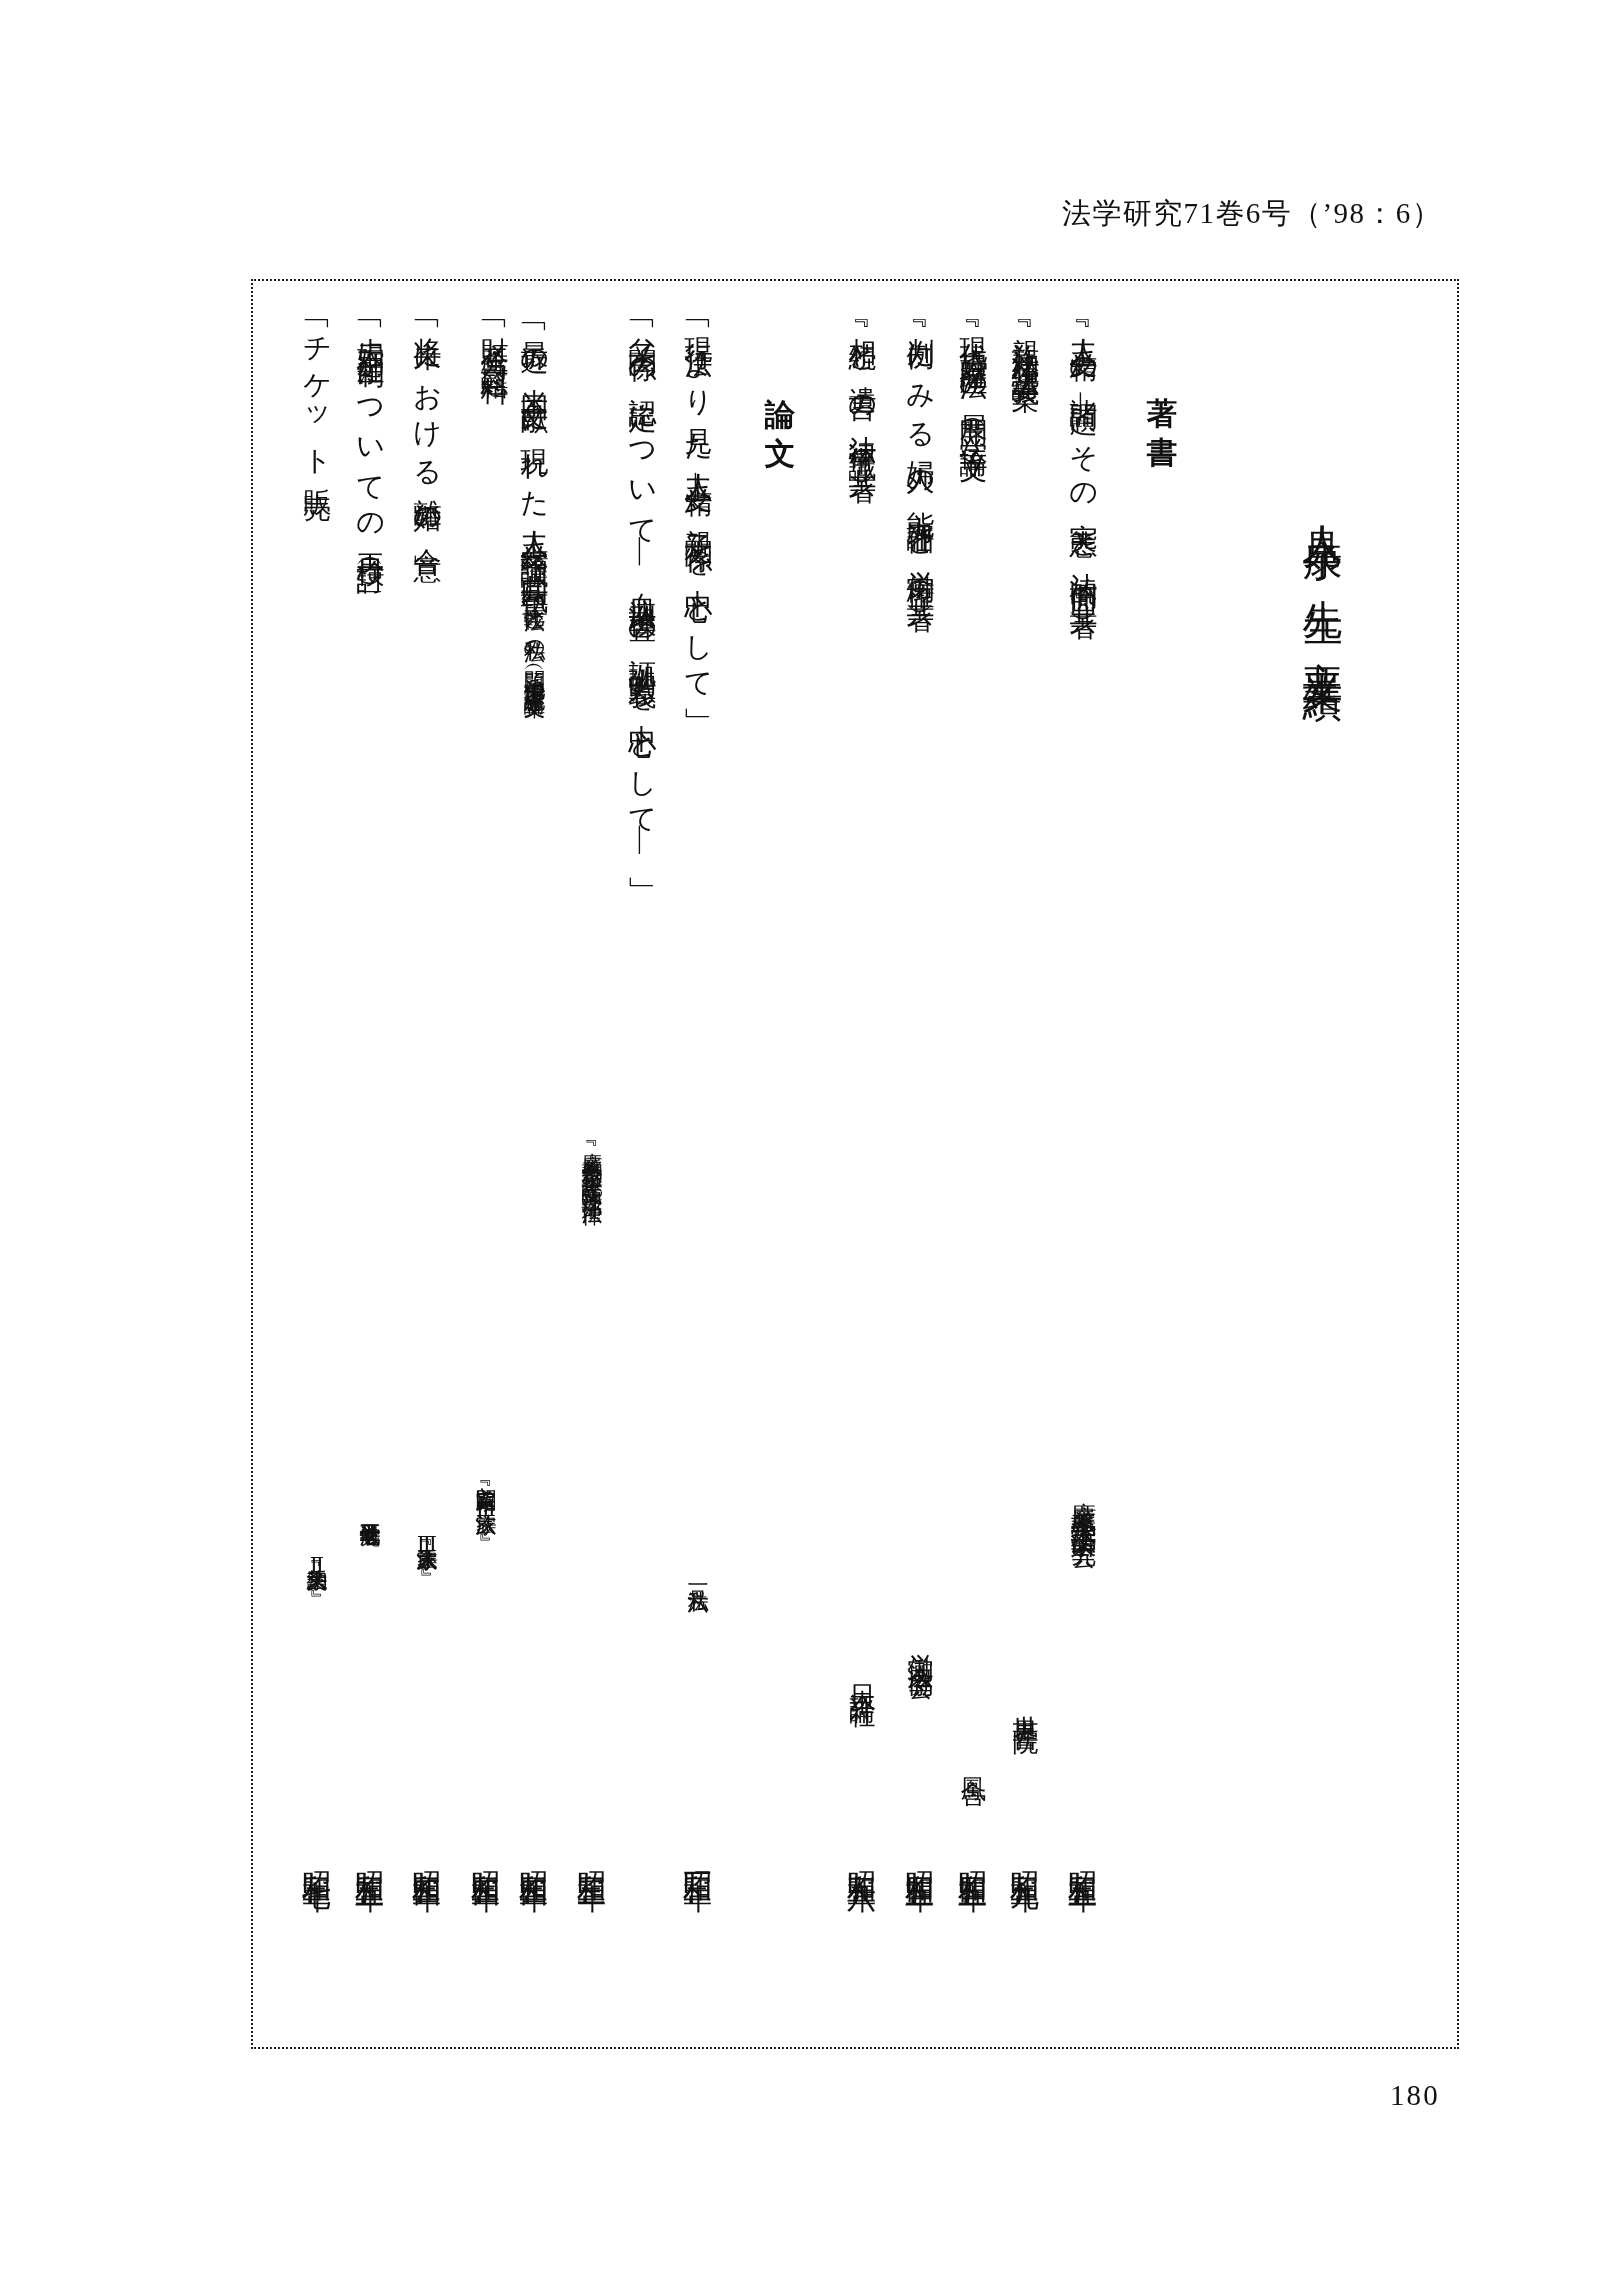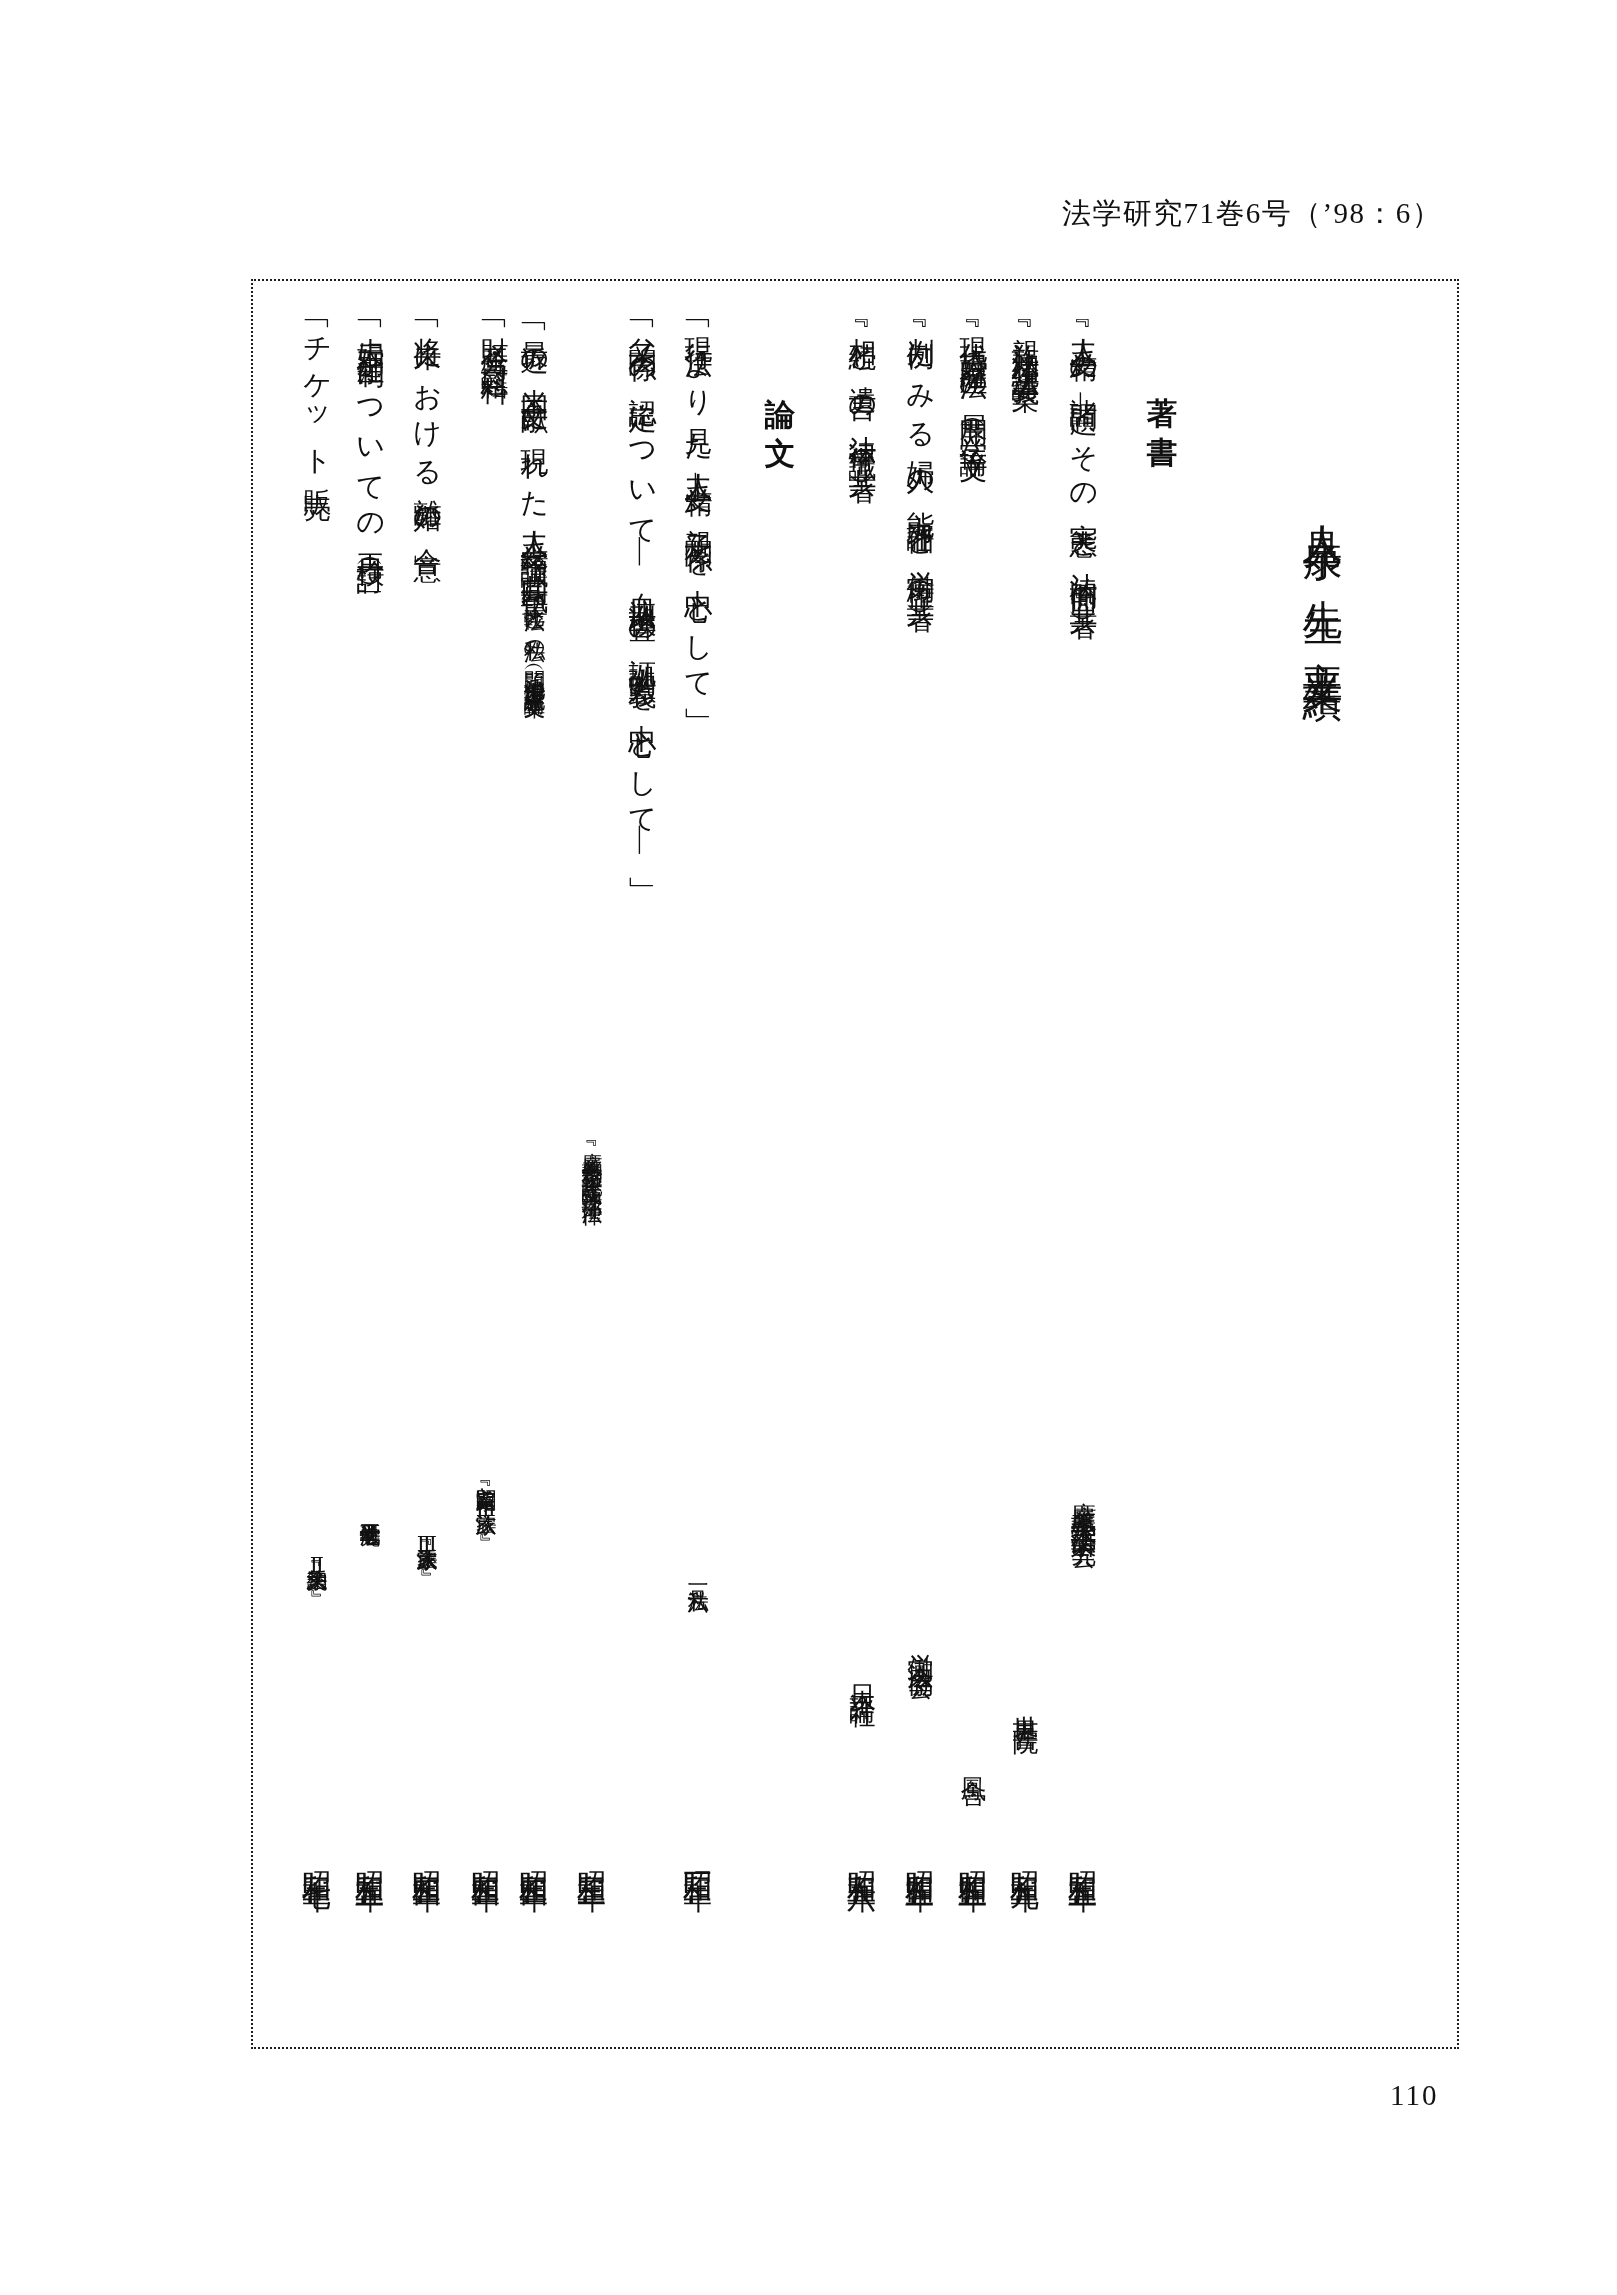"110" div.pagenum { text: 110 -> 180 }
